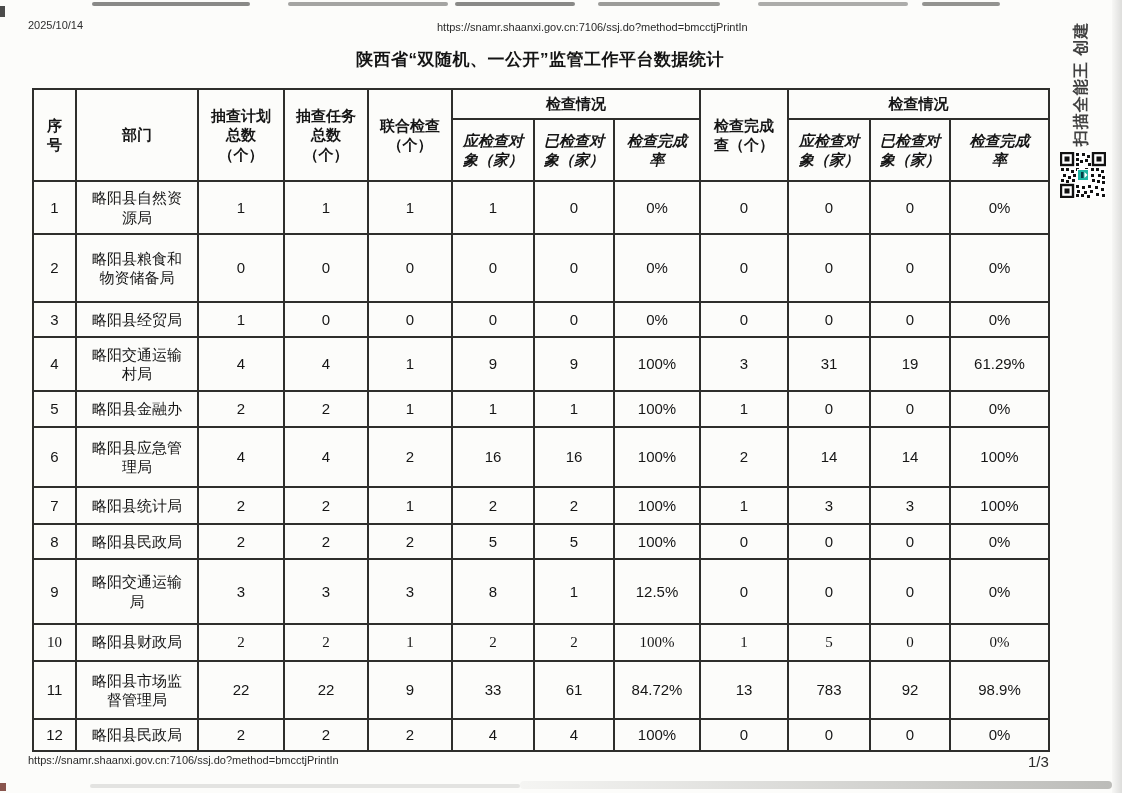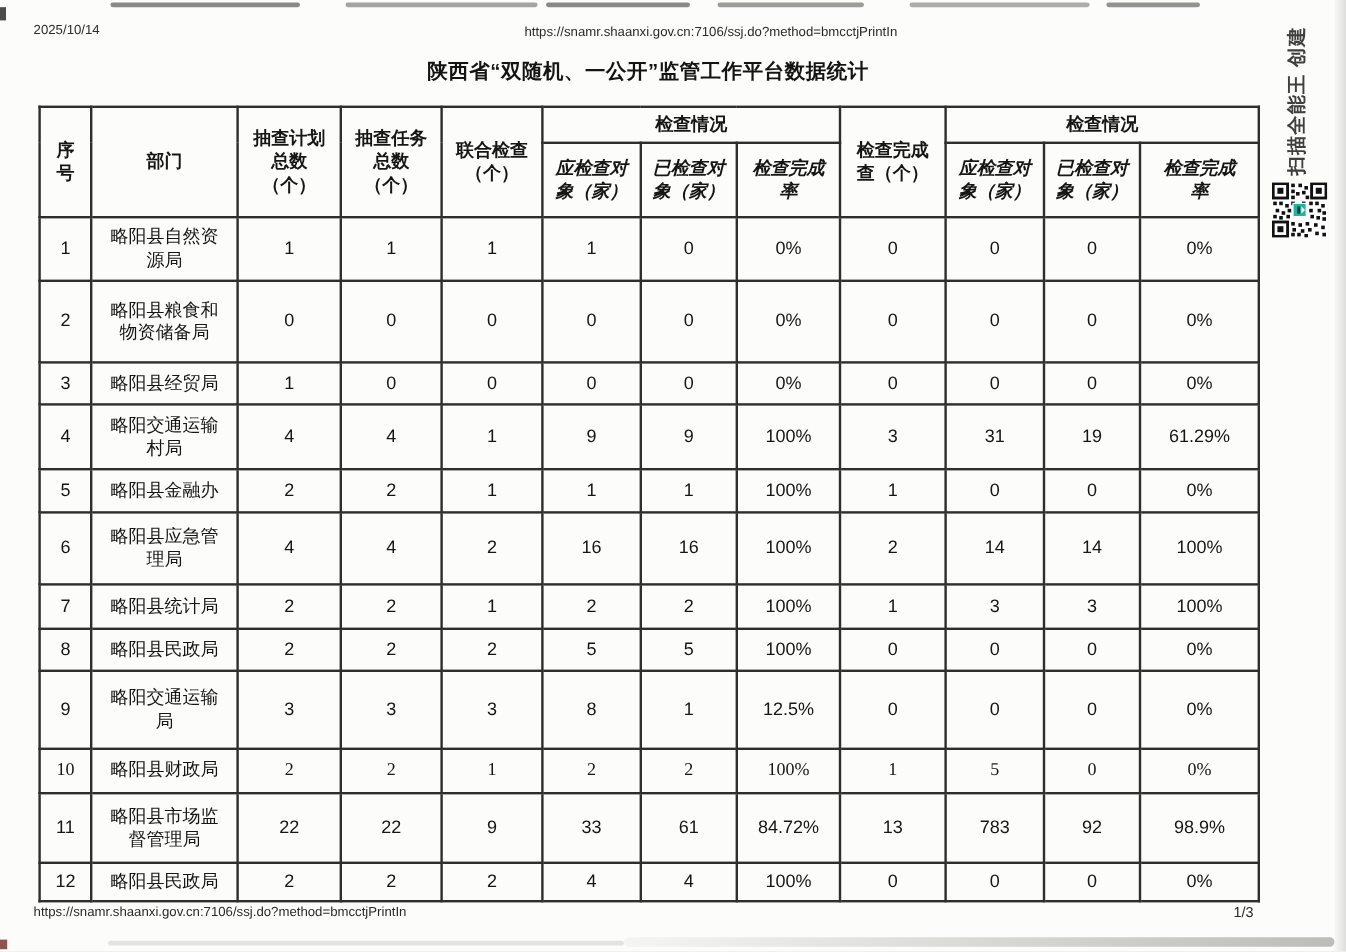"1/3" .page-num { font-size: 12px -> 15px }
